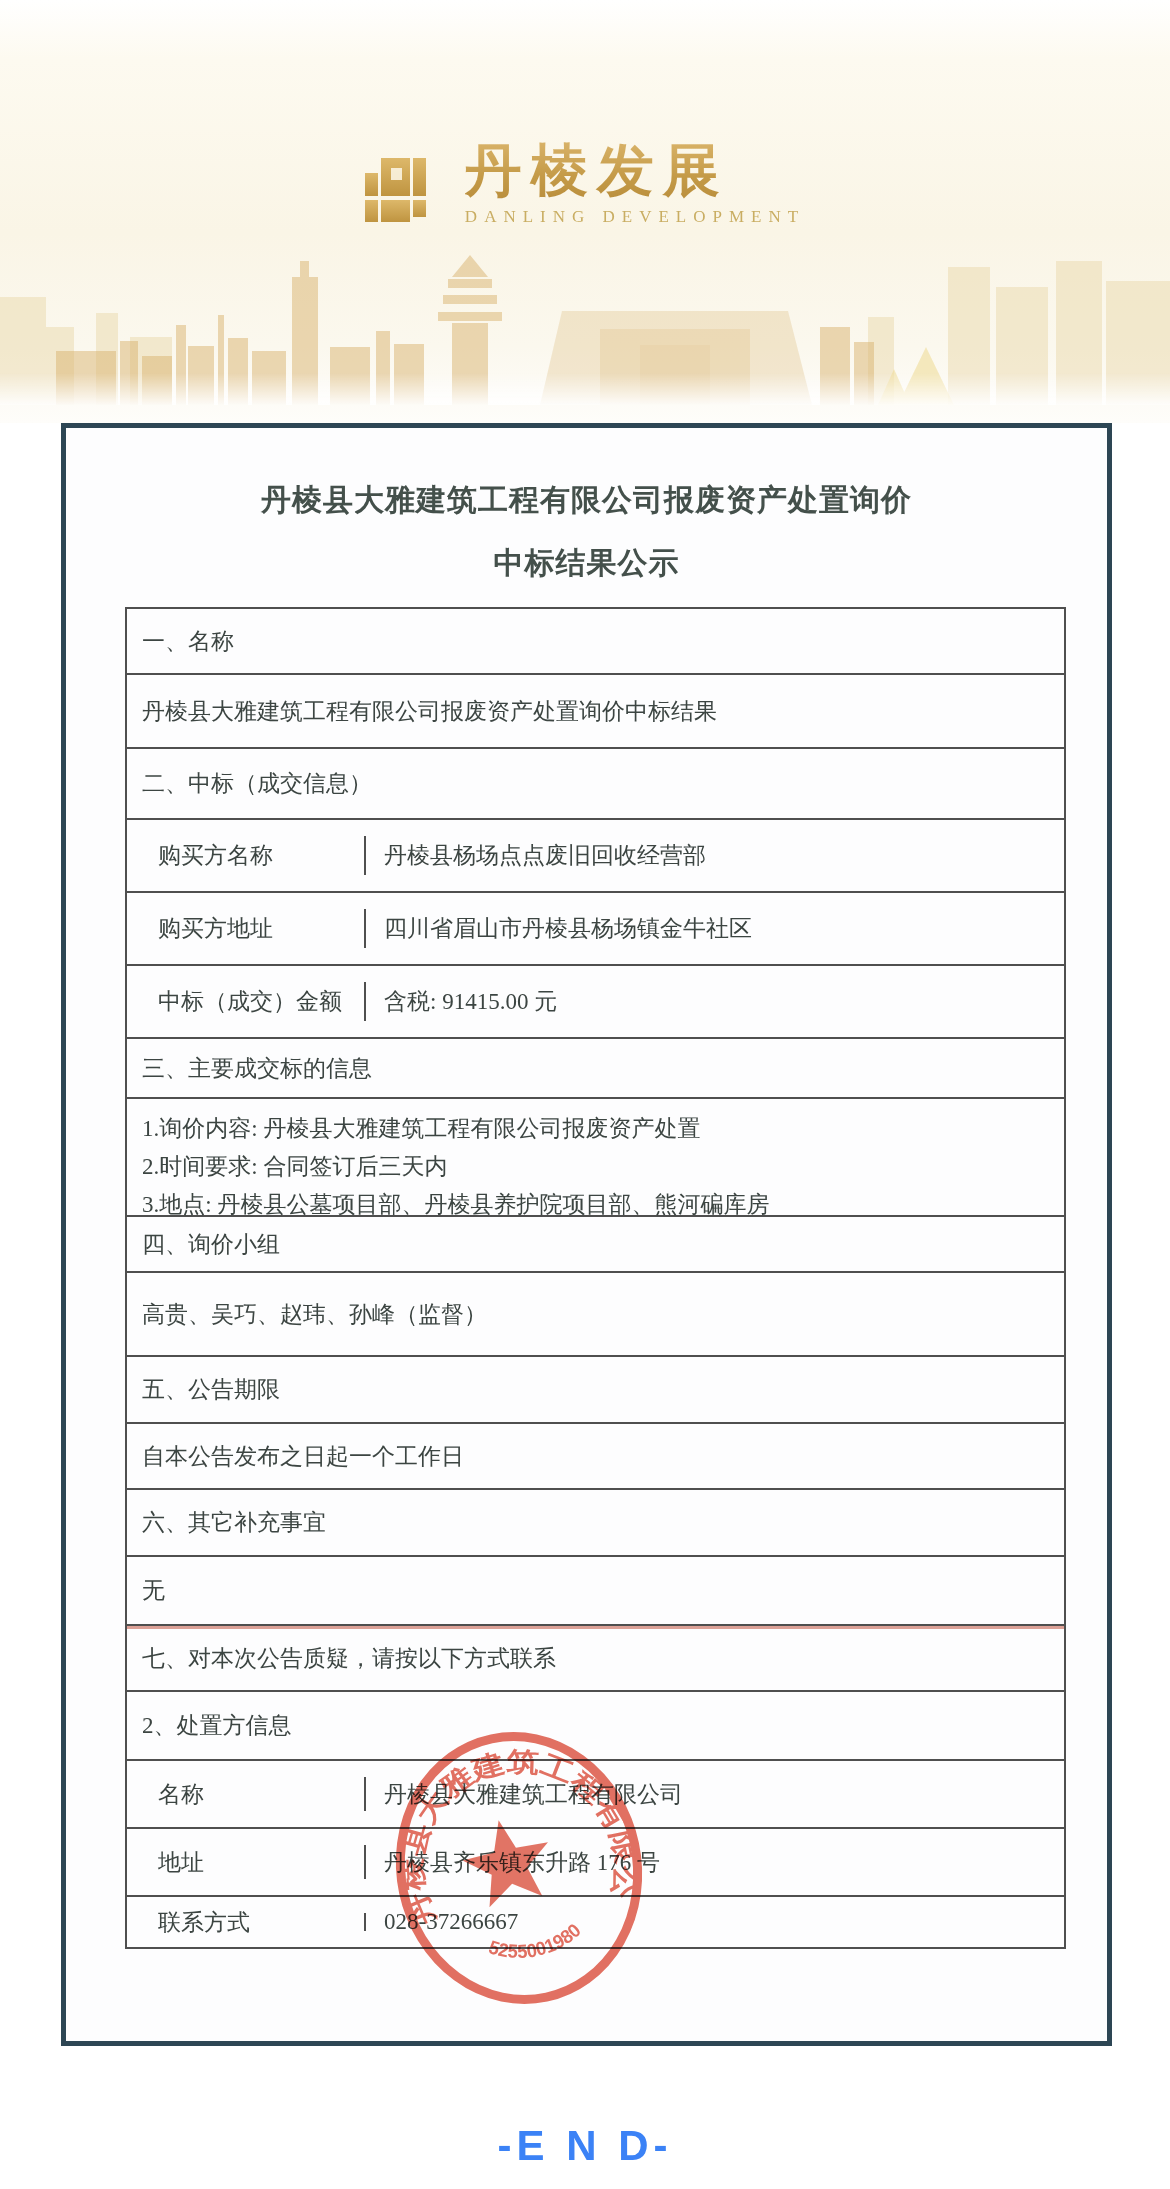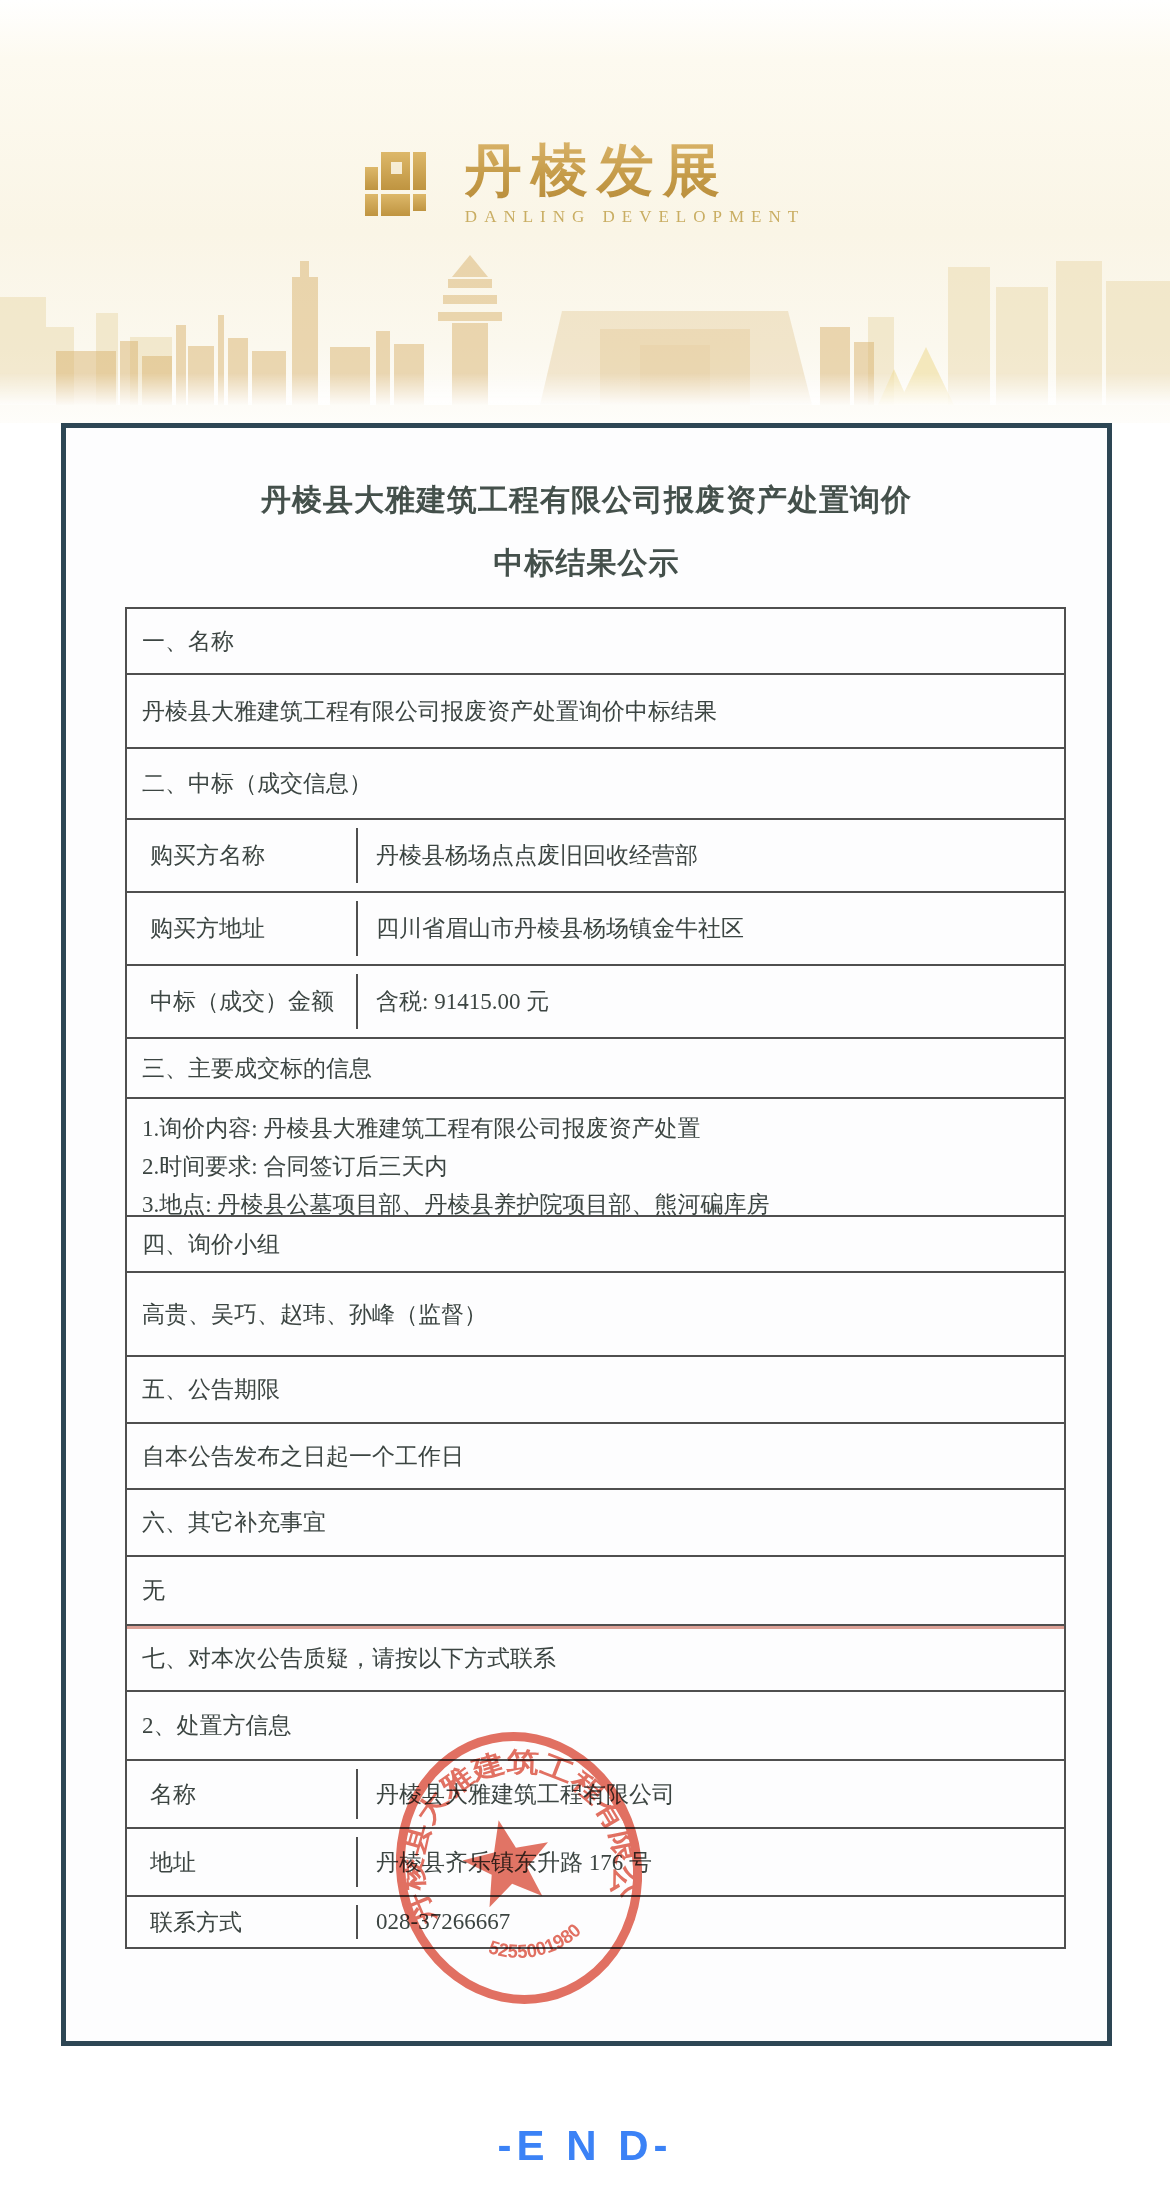"丹棱发展" .logo-row { align-items: flex-start -> center }
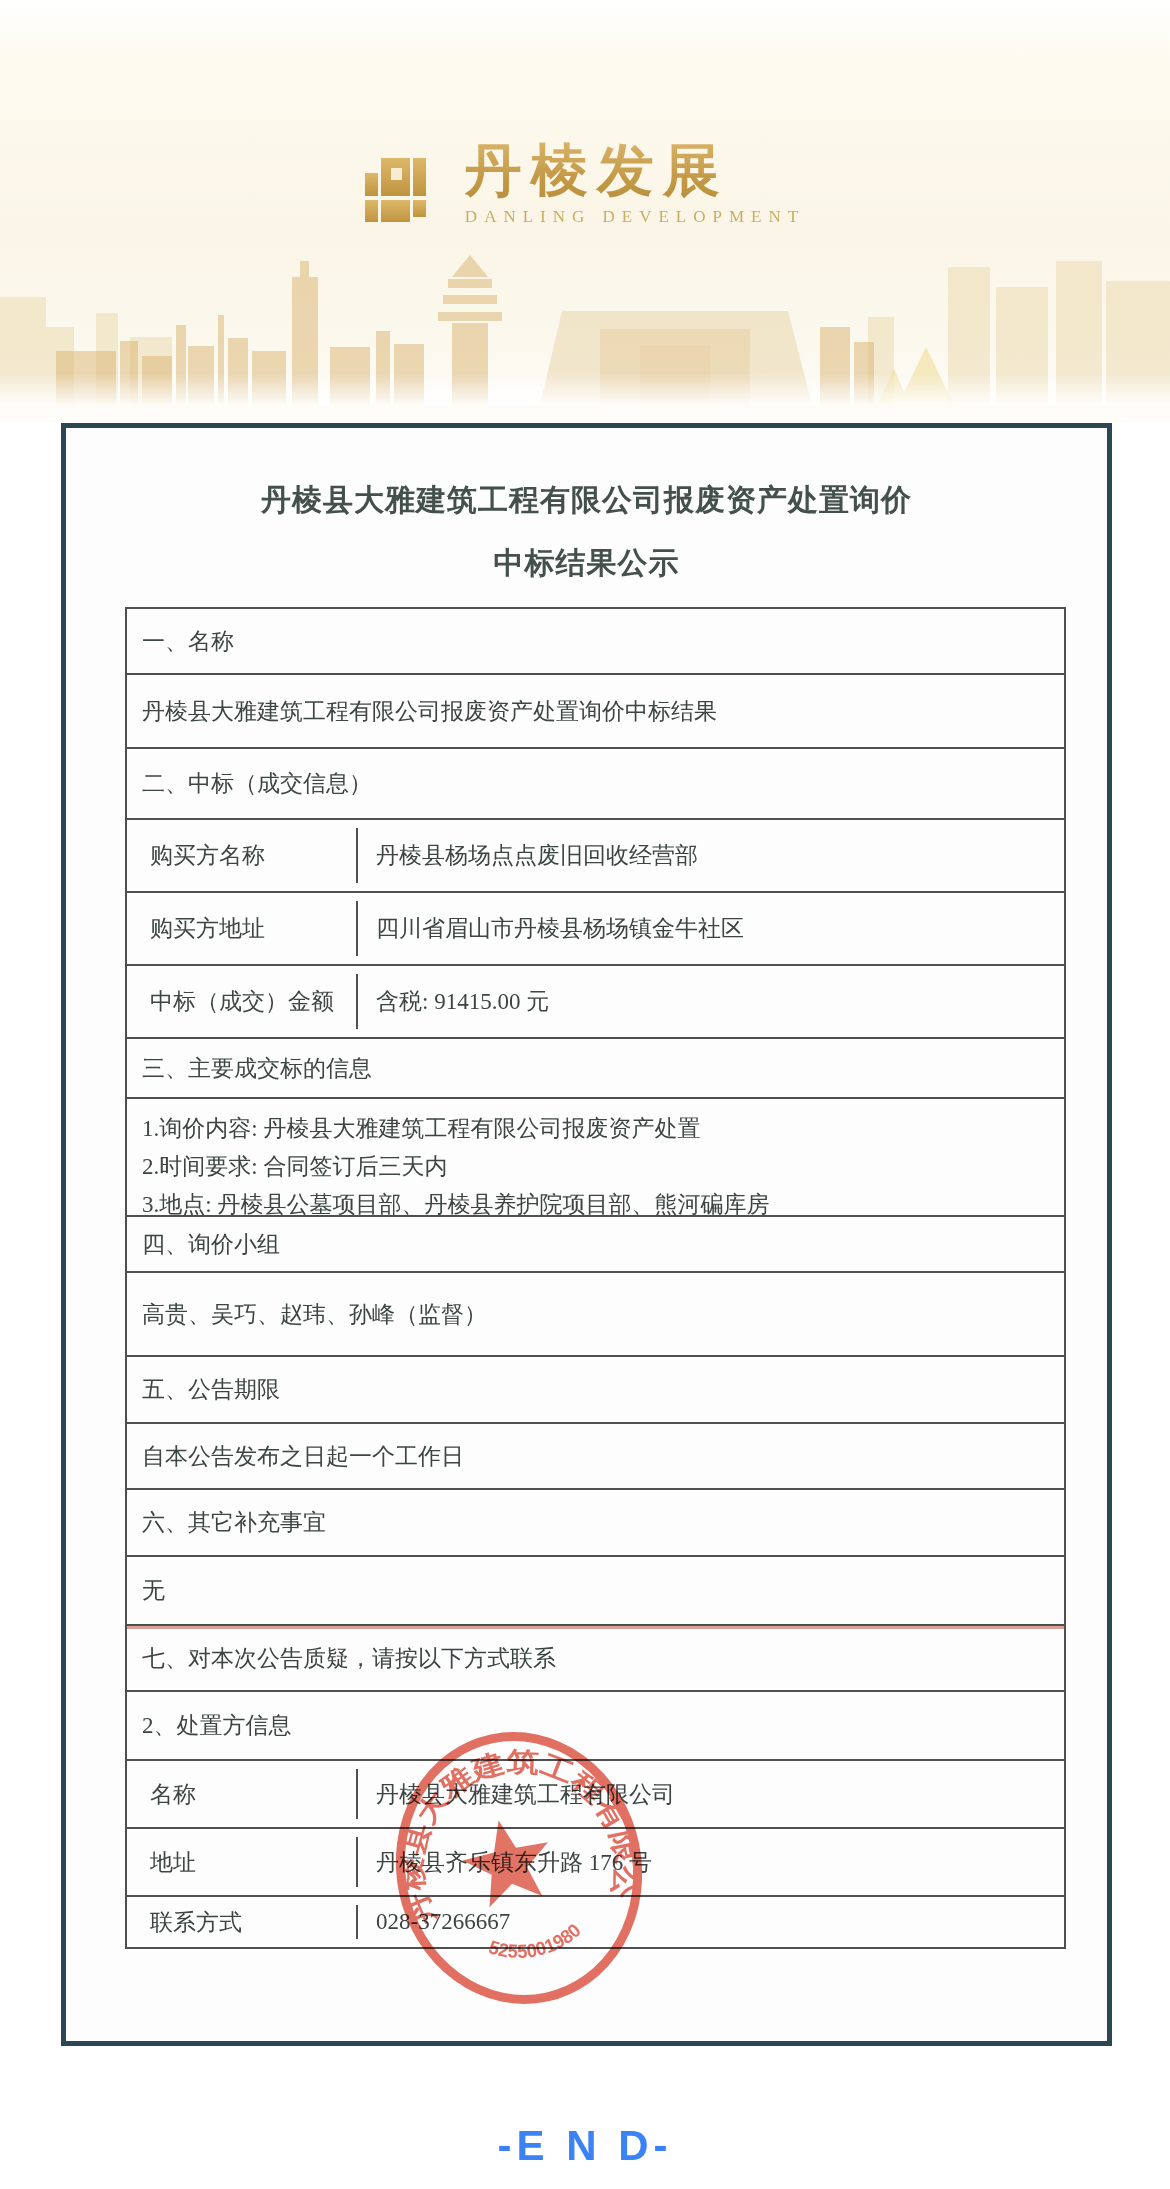"购买方名称" .row.pair { padding: 8px -> 16px }
